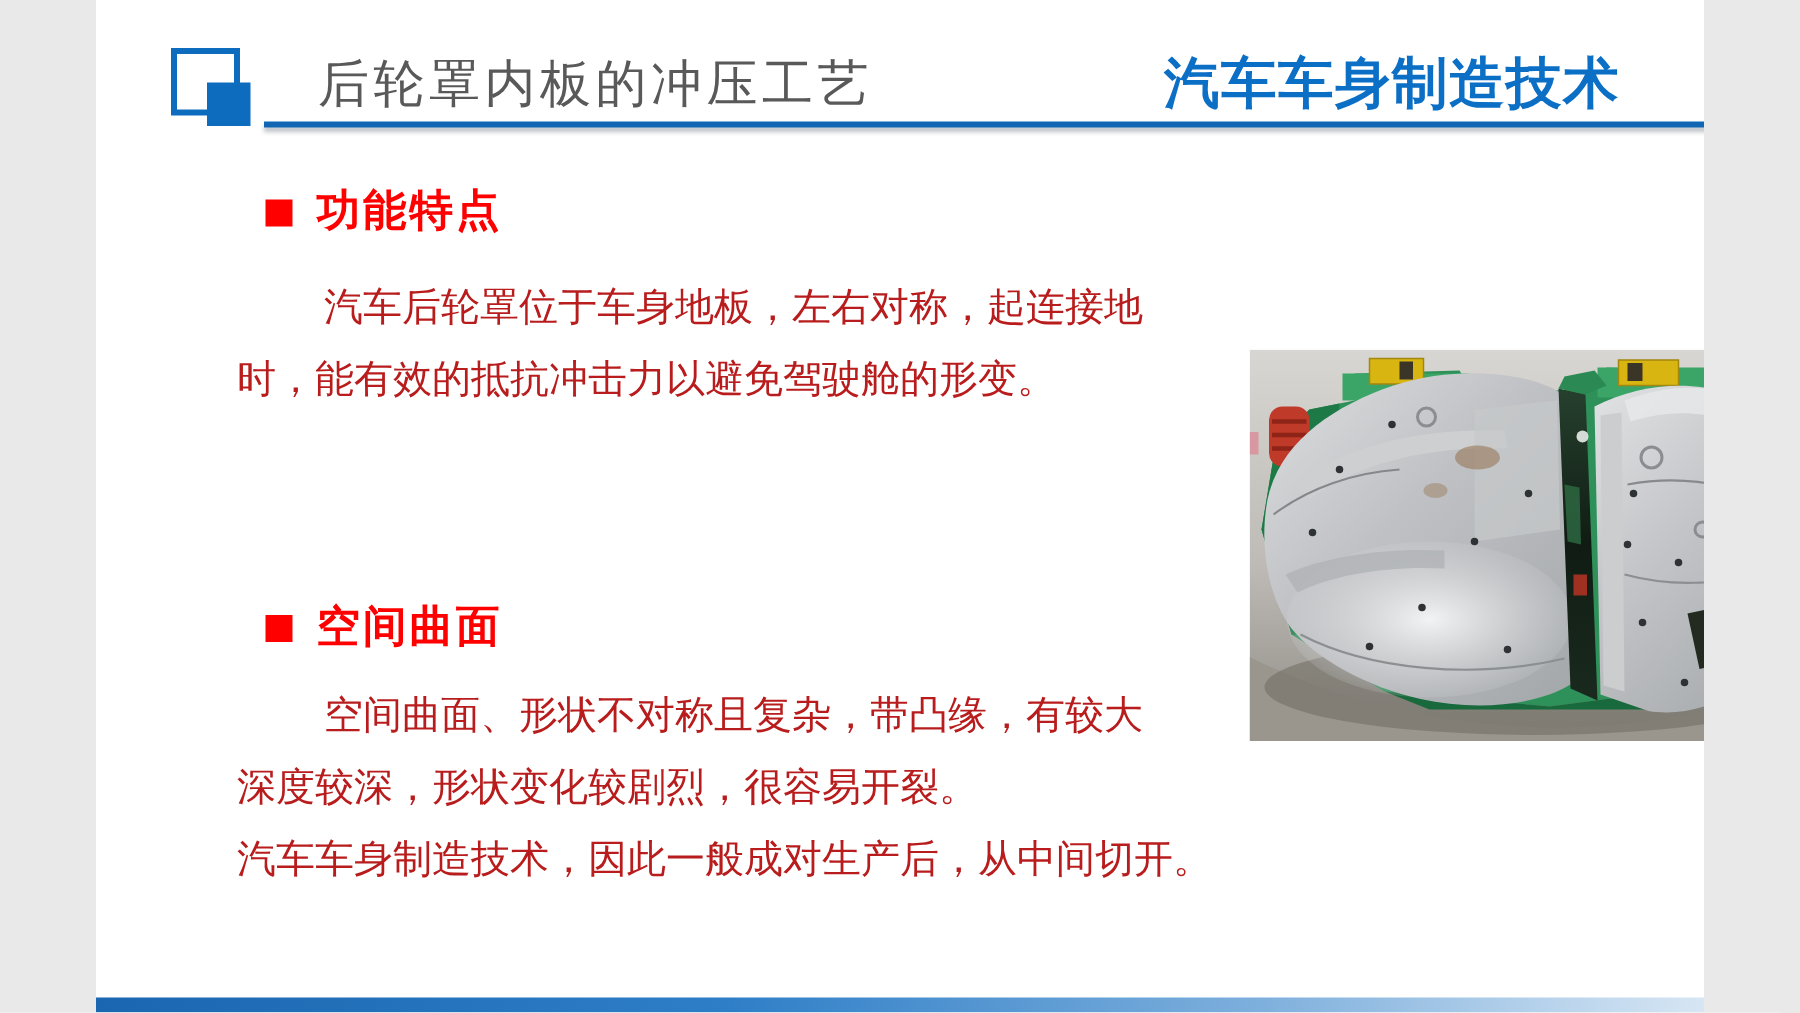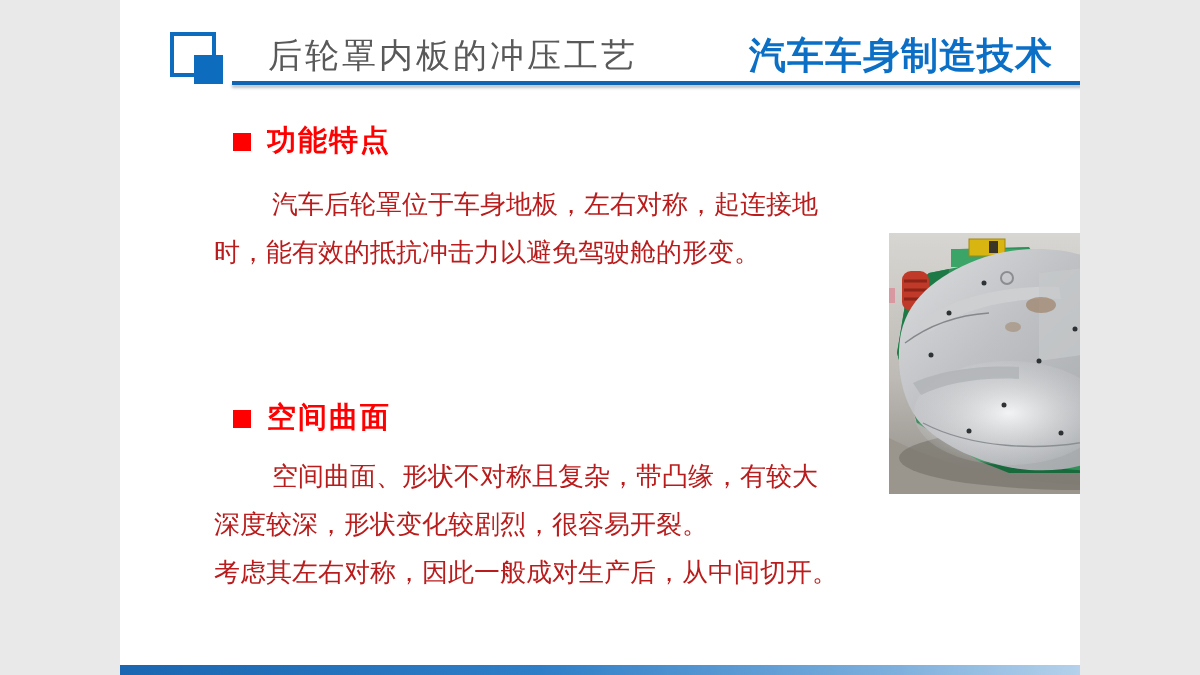"后轮罩内板的冲压工艺" .slide { width: 960px -> 1072px }
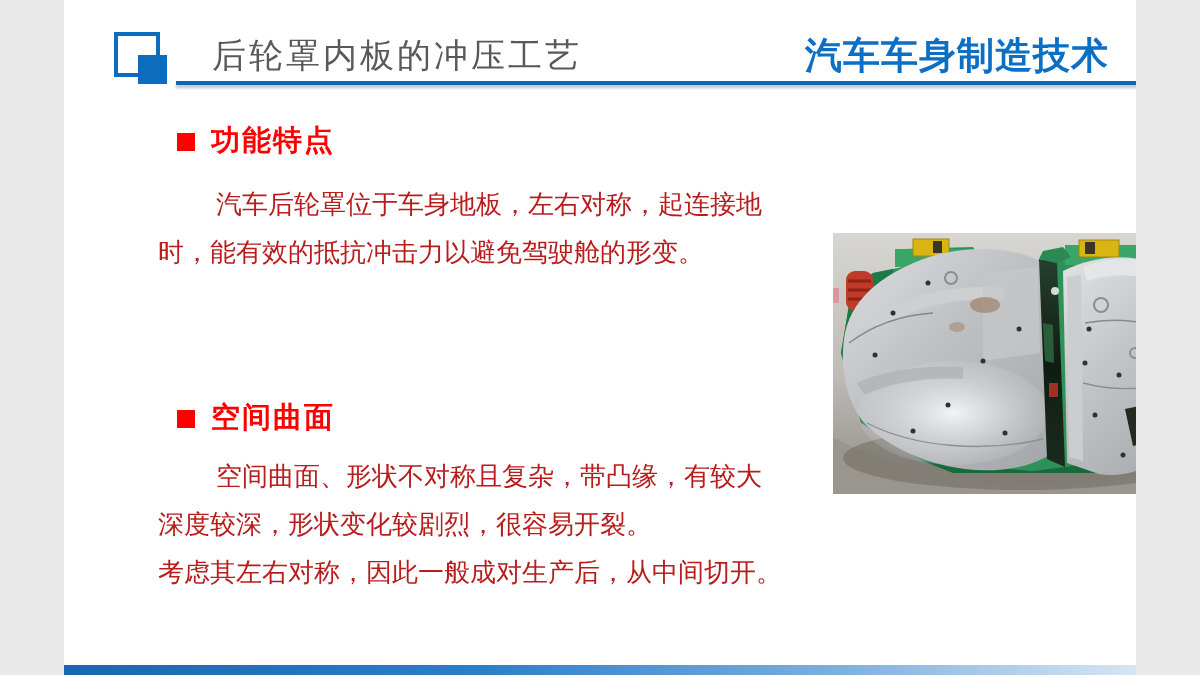"汽车车身制造技术" .brand { right: 27px -> 56px }
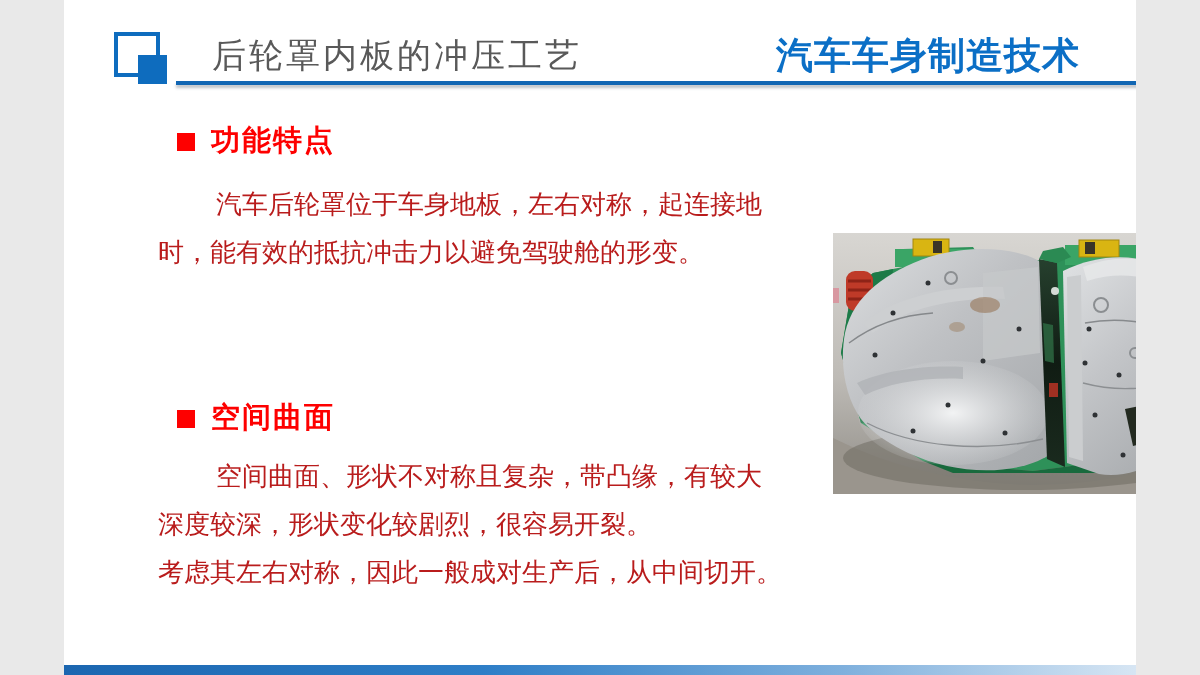"考虑其左右对称，因此一般成对生产后，从中间切开。" div.bodyline { text: 考虑其左右对称 -> 汽车车身制造技术 }
